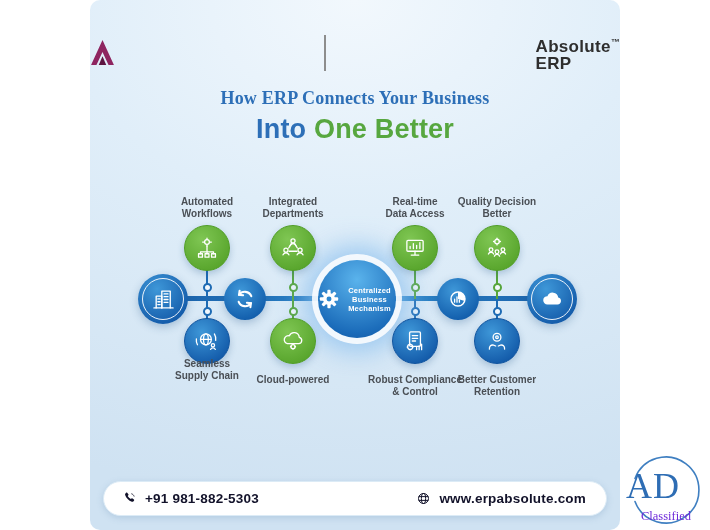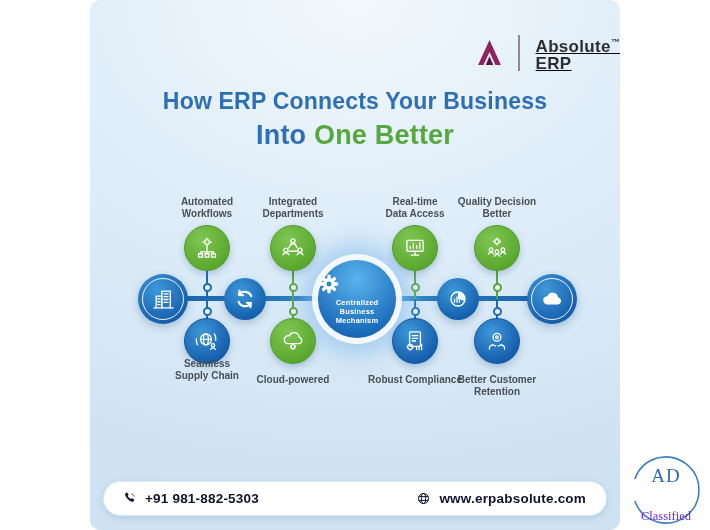"Absolute™" .logo-row { justify-content: flex-end -> space-between; text-decoration: underline -> none }
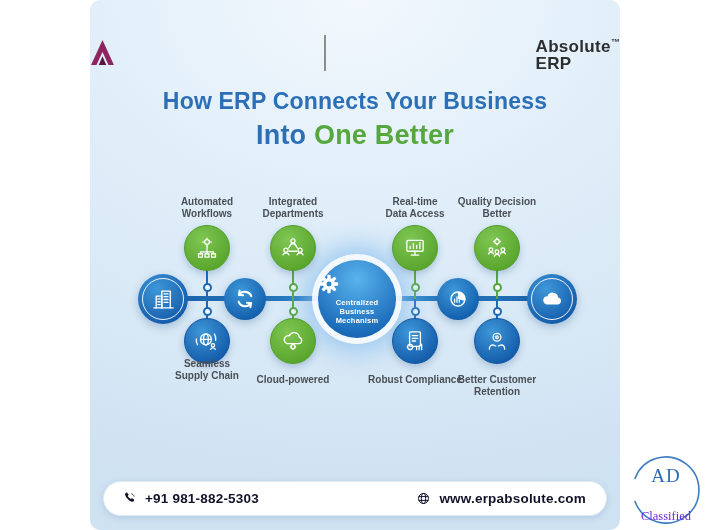"How ERP Connects Your Business" .title-line1 { font-family: none -> Liberation Serif, serif; font-size: 23px -> 18px }
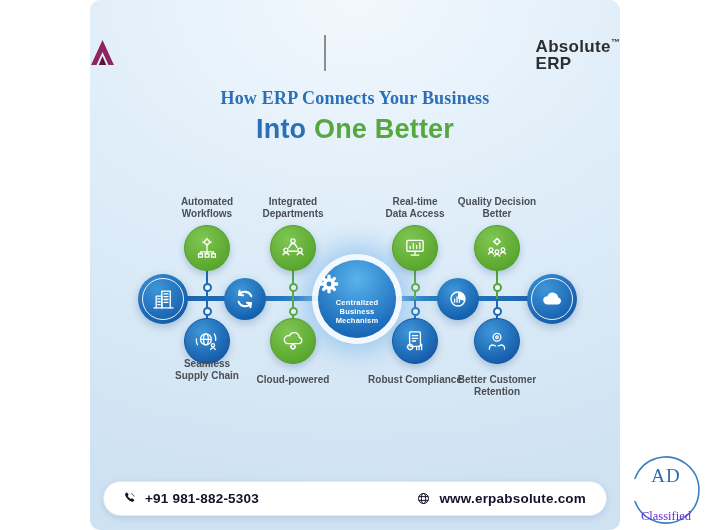"Centralized Business" .center-node { align-items: flex-start -> center; flex-direction: column -> row }
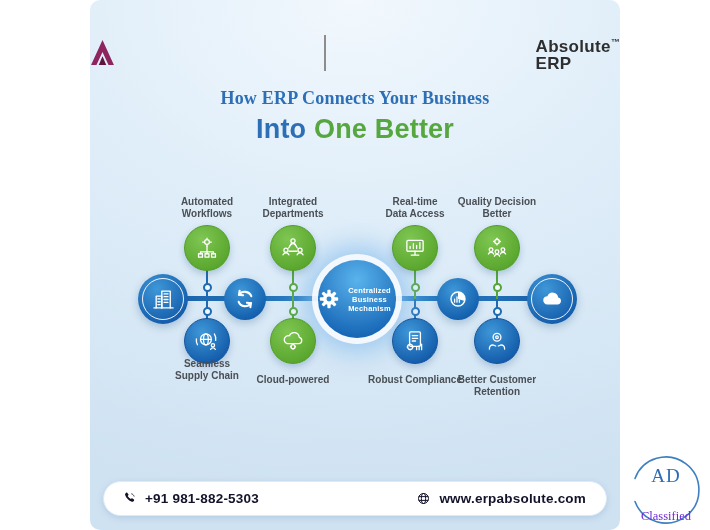"& Control" div { html: none -> <div>&amp; Control</div> }
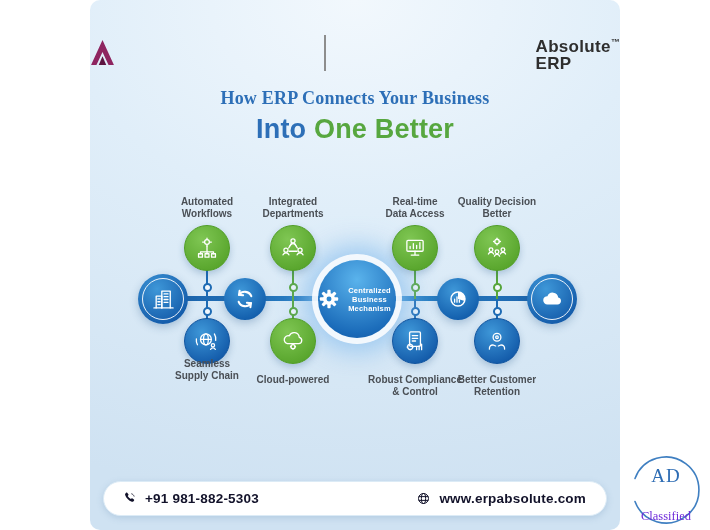"AD" .wm-title { font-size: 19px -> 36px; text-align: center -> left }
